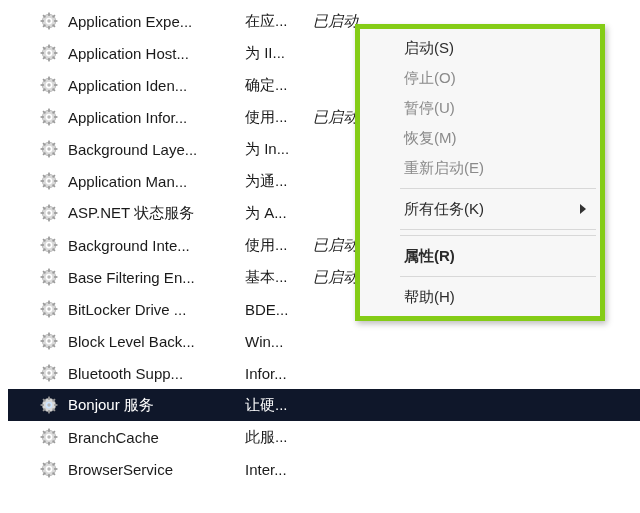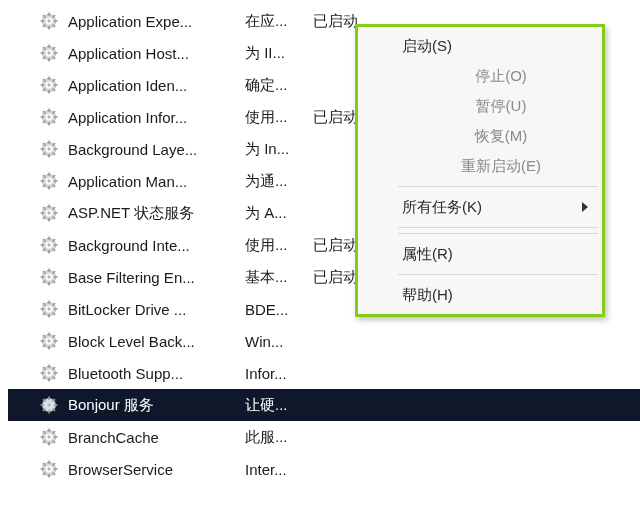"已启动" .col-status { font-style: none -> italic }
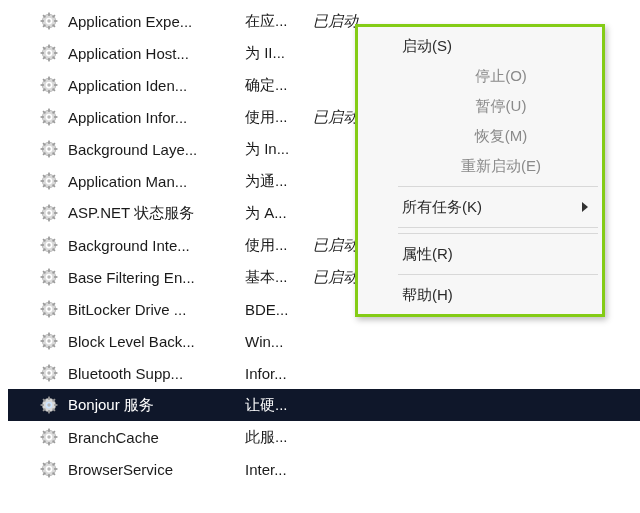"启动(S)" .context-menu { border: 3px solid #84cc16 -> 5px solid #84cc16 }
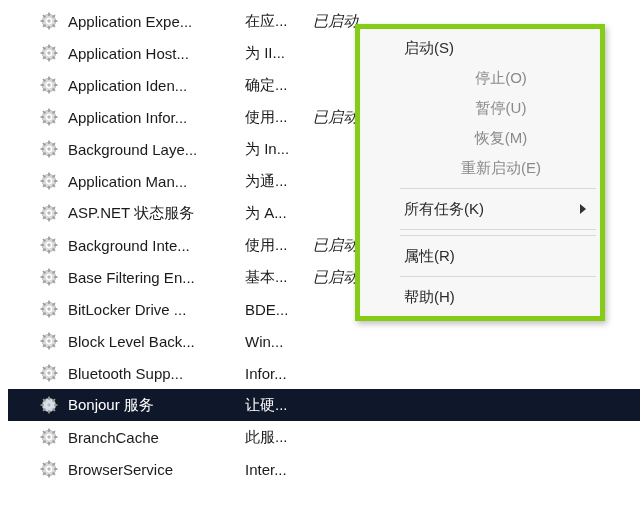"停止(O)" .menu-item.disabled { text-align: center -> none }
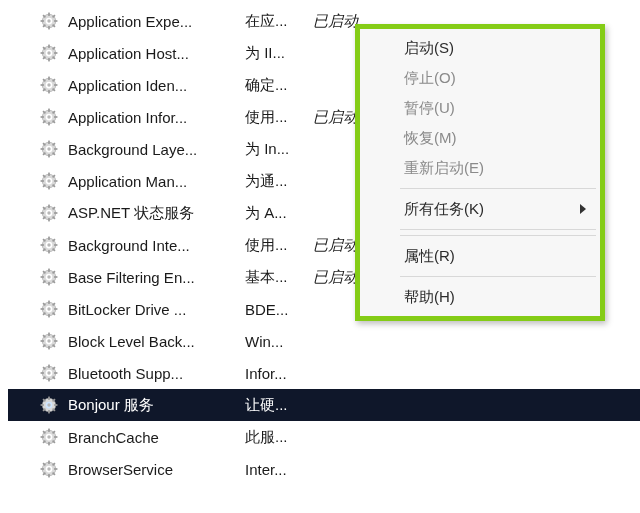"属性(R)" .menu-item.bold { font-weight: 400 -> 700 }
